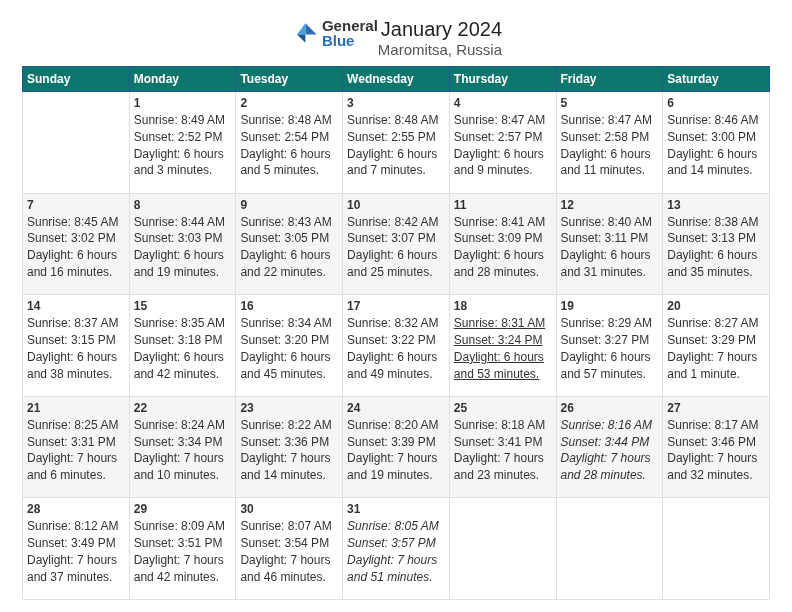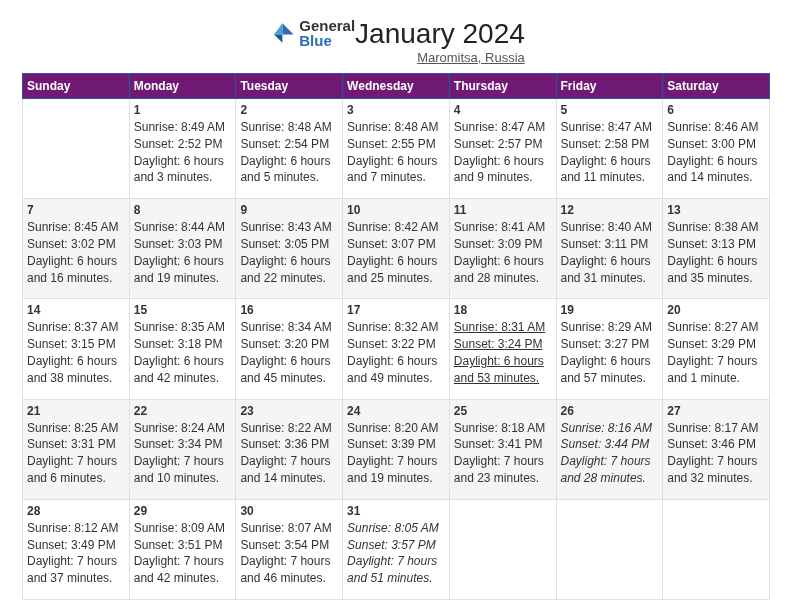"January 2024" .title-month { font-size: 28px -> 20px }
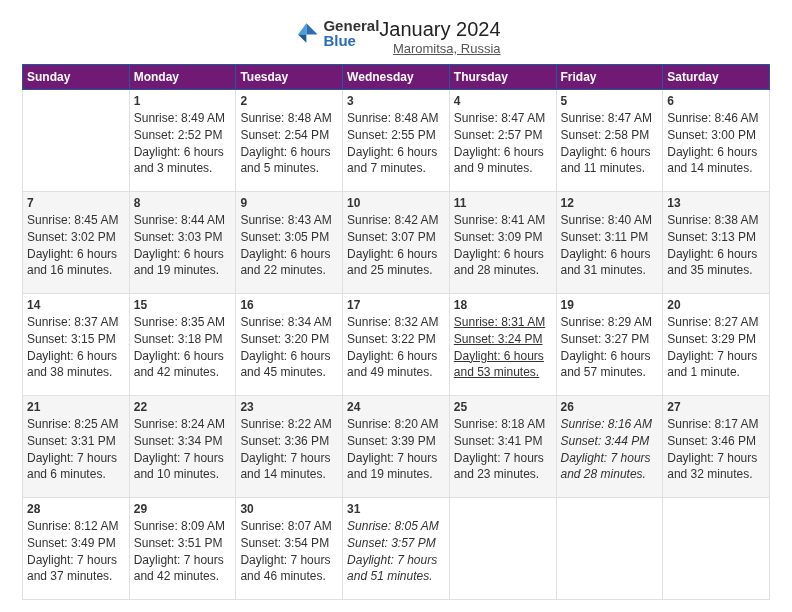"Maromitsa, Russia" .title-location { font-size: 13px -> 15px; text-decoration: underline -> none }
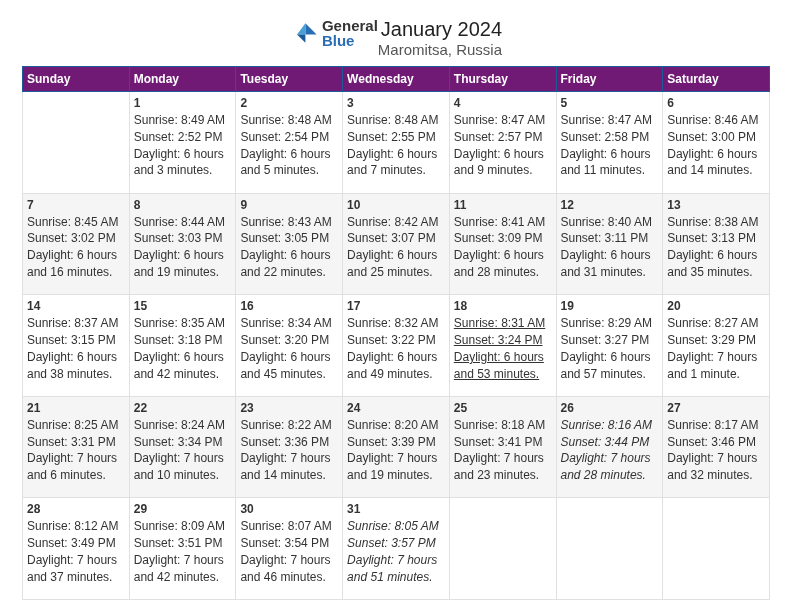"Sunday" .calendar thead tr { background-color: #701a75 -> #0f766e }
